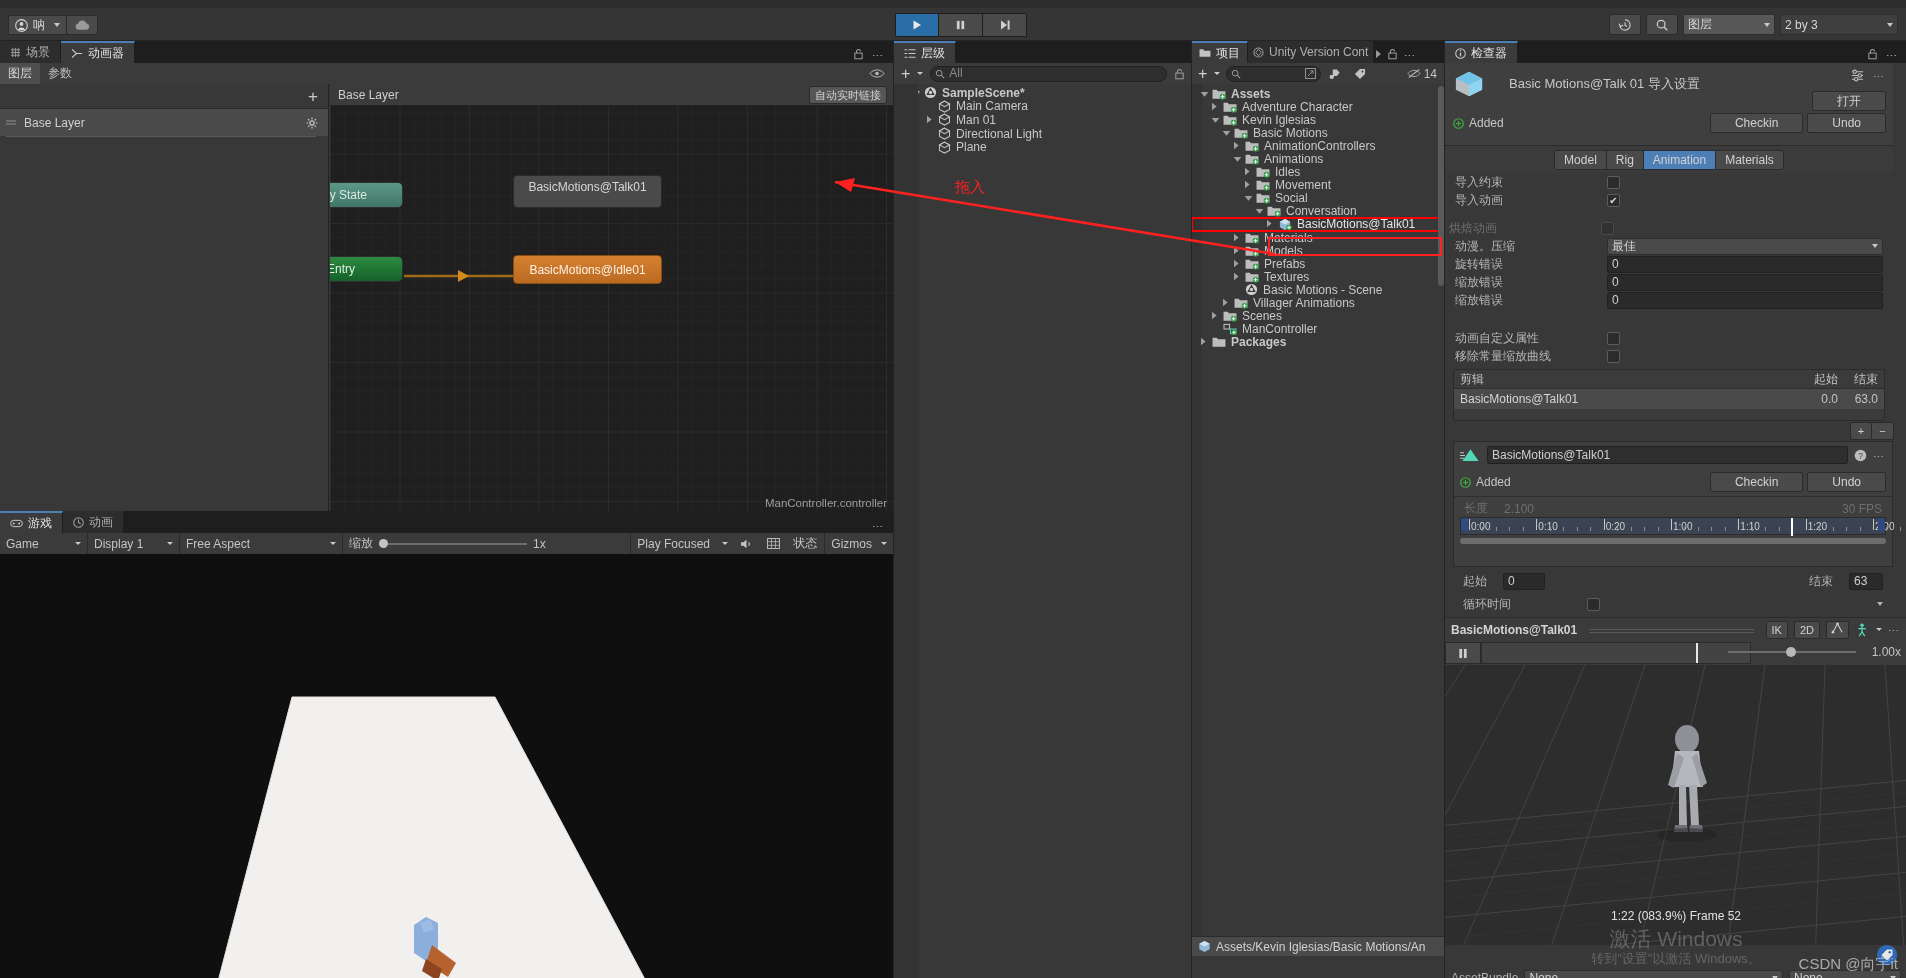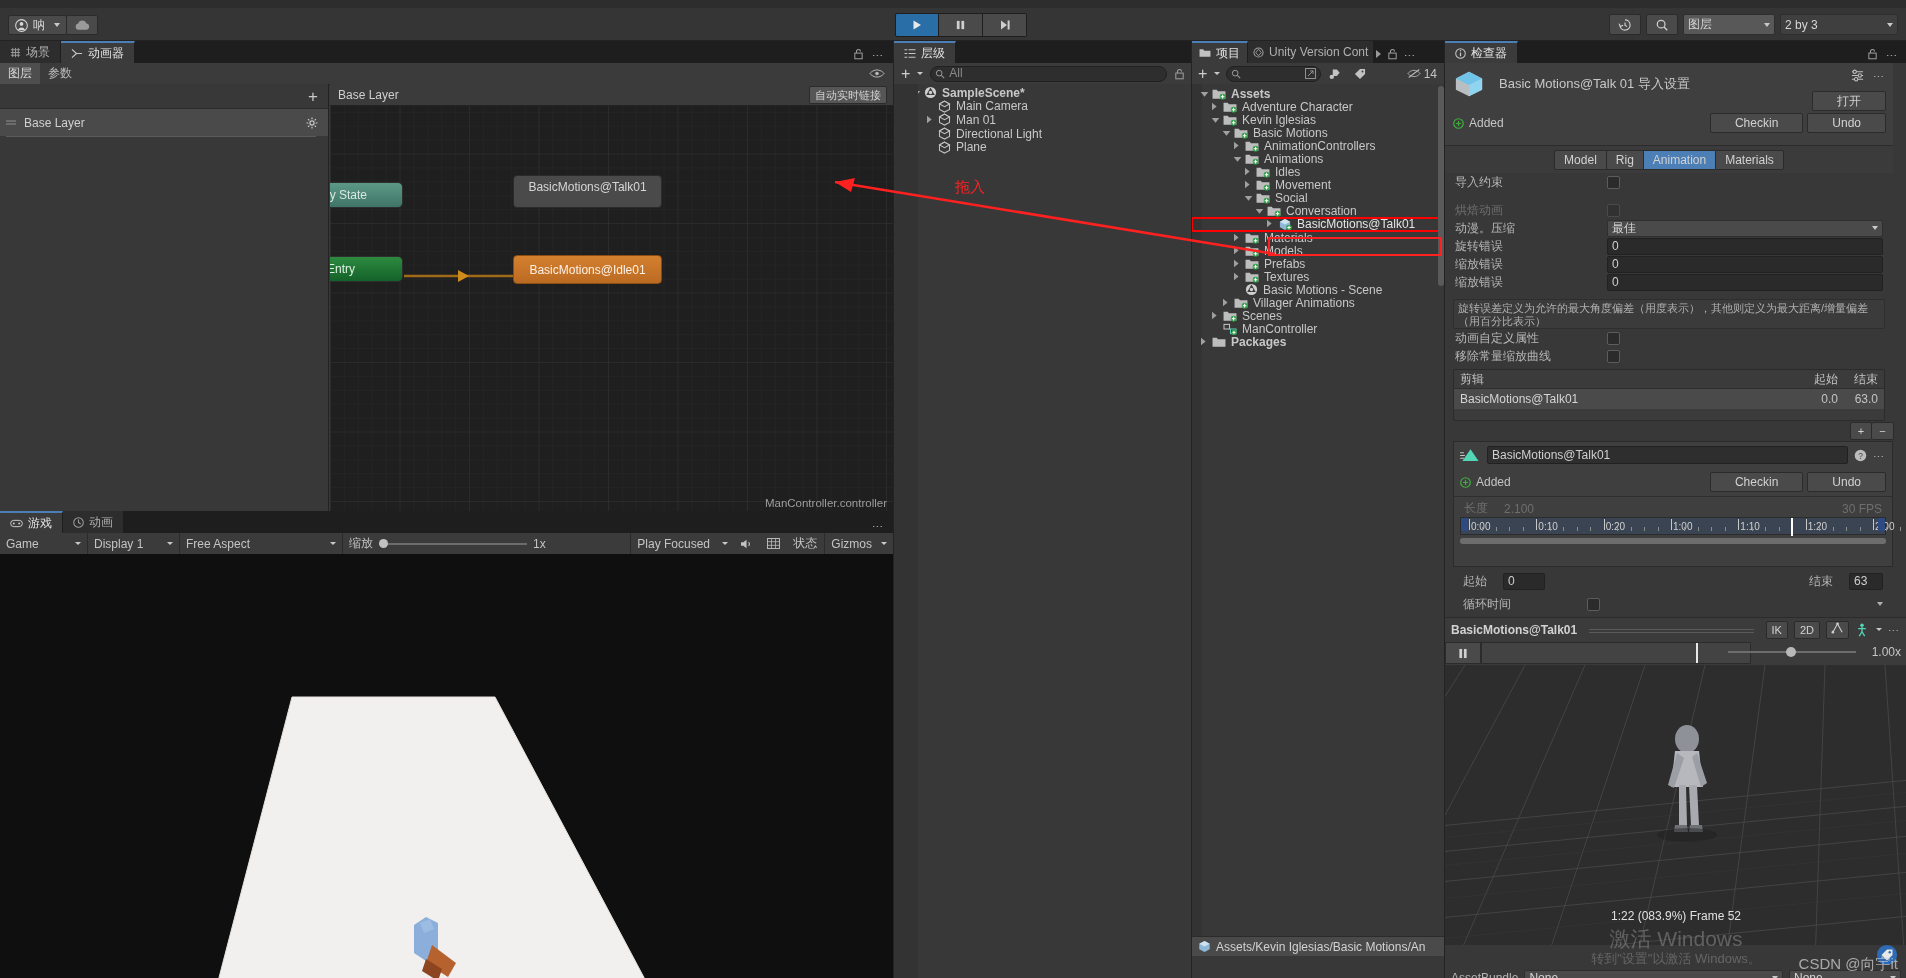"Basic Motions@Talk 01 导入设置" div.row { gap: 14px -> 24px }
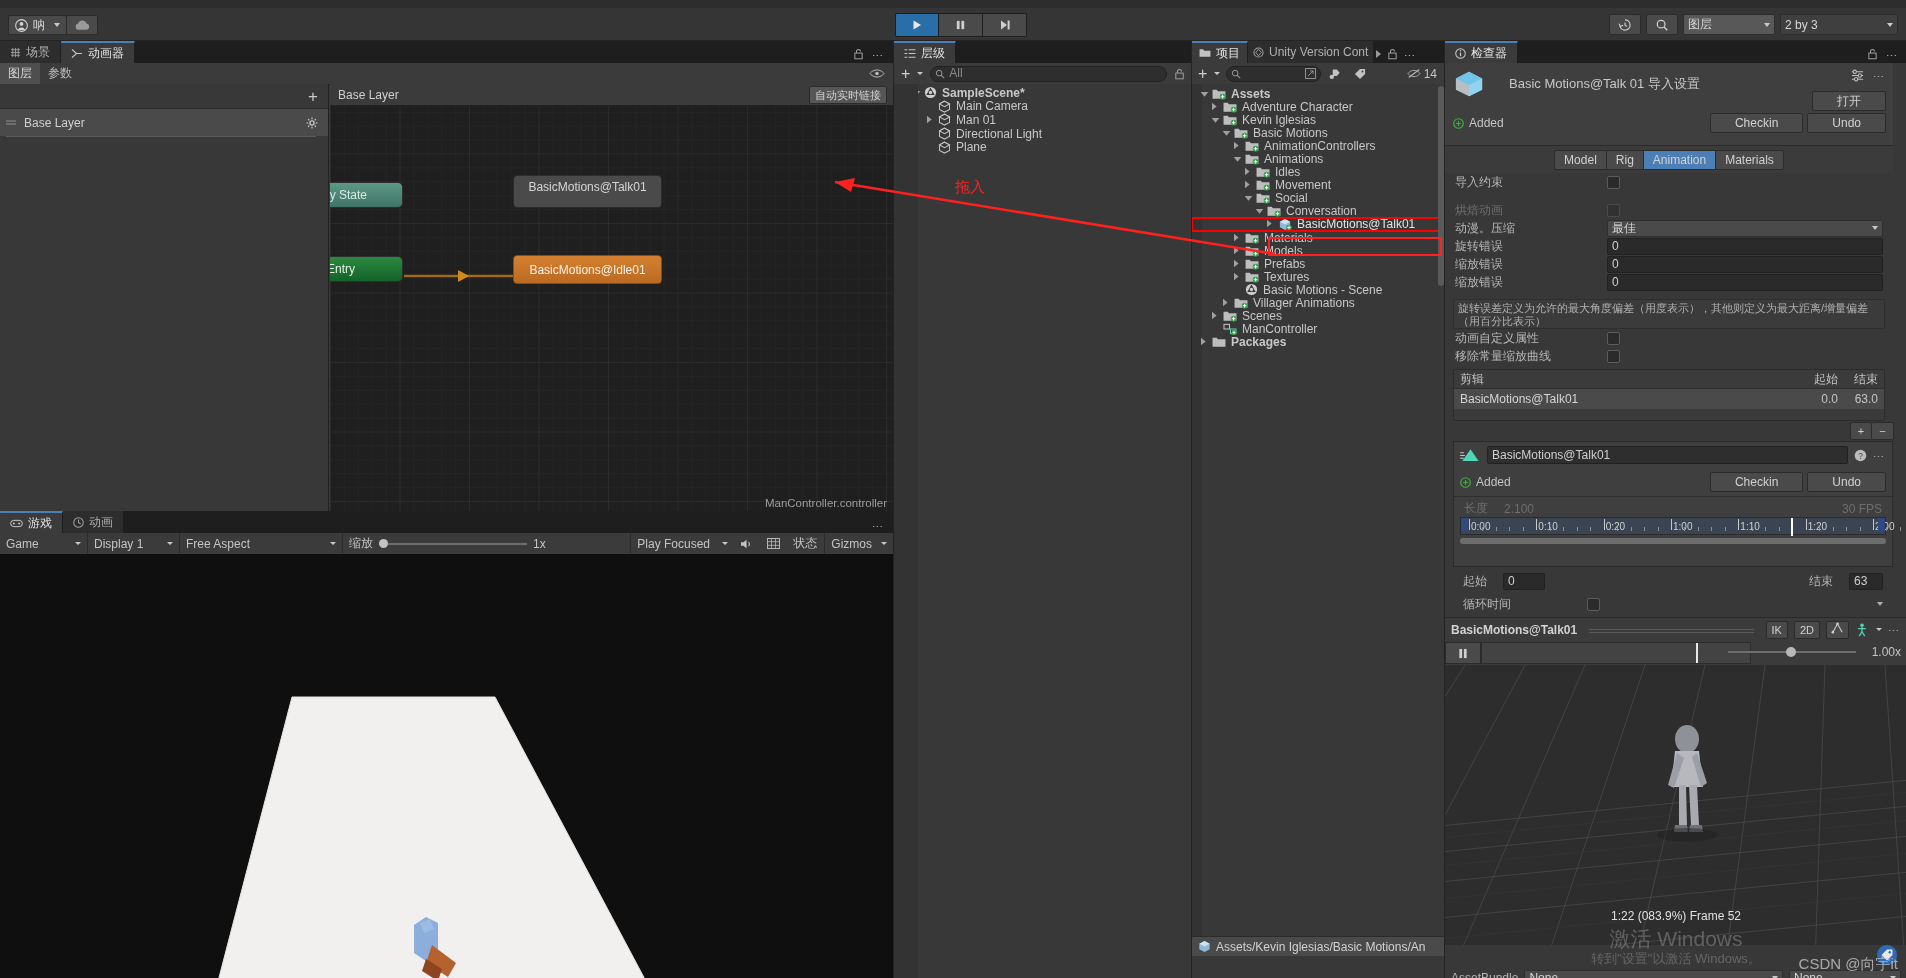"导入动画" div.row { html: none -> <div> <span>导入动画</span> <div>✔</div> </div> }
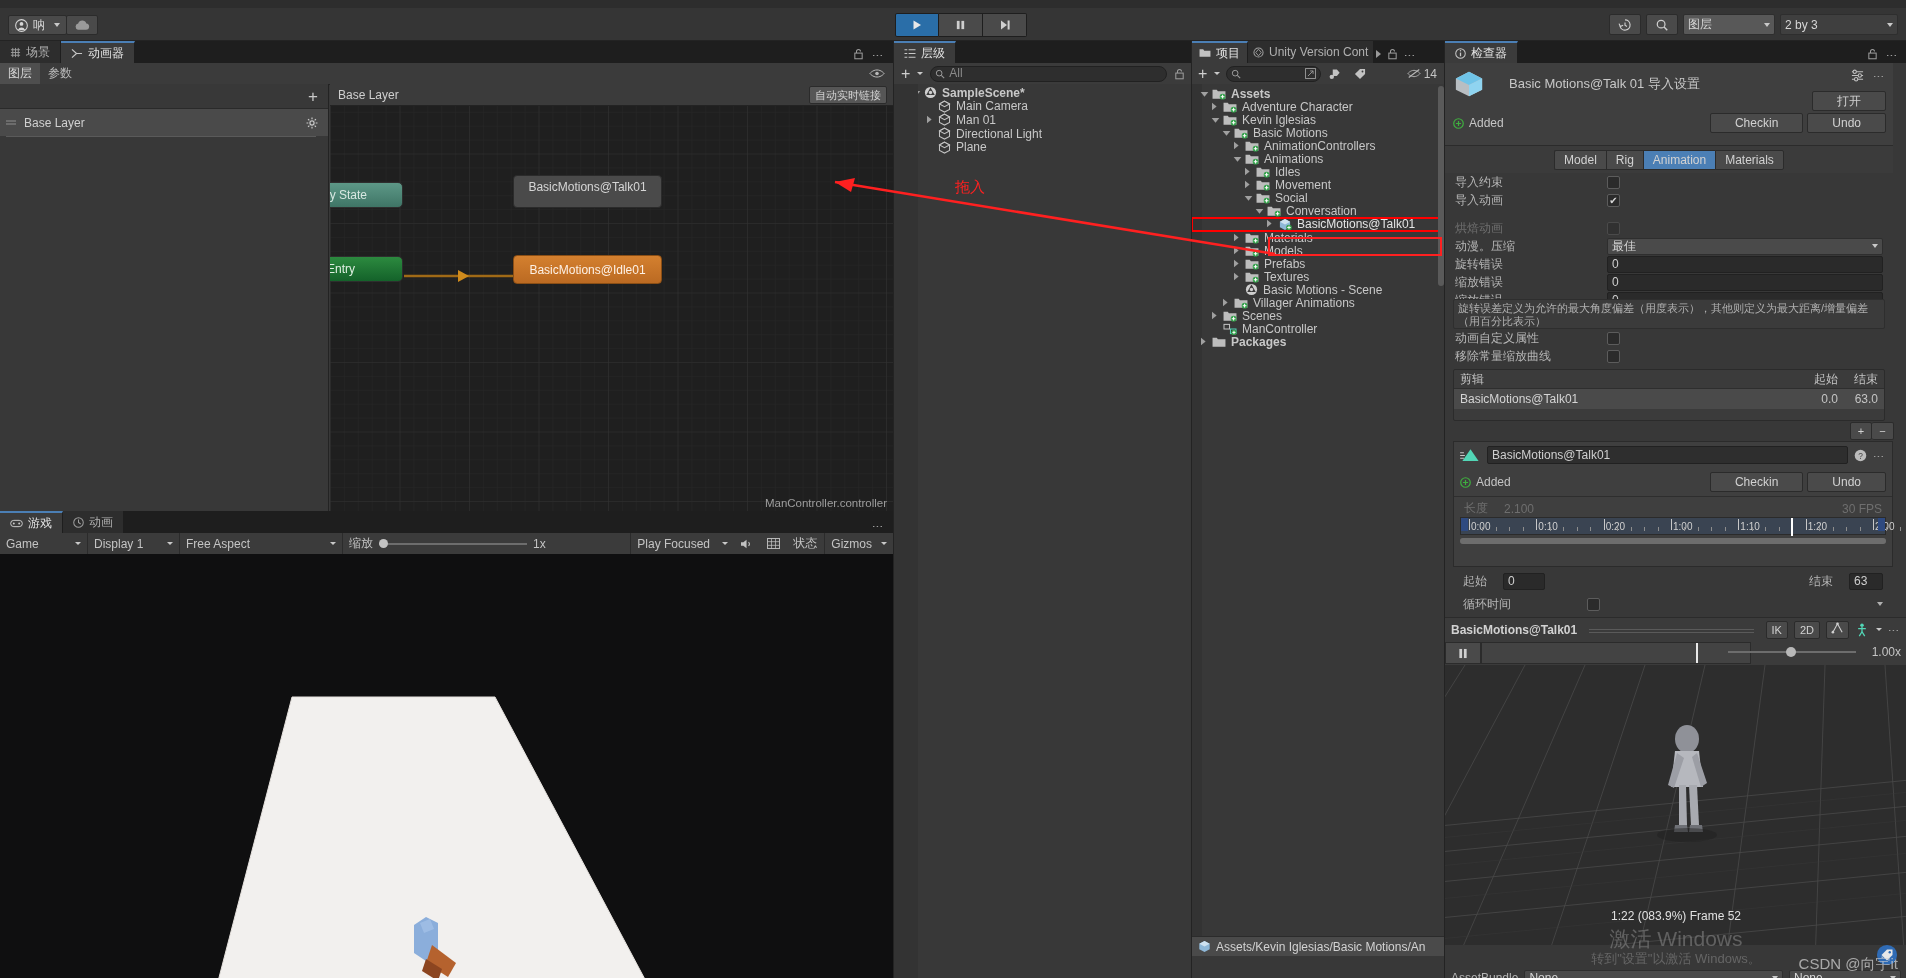"烘焙动画" div.row { padding: 0px 10px -> 0px 4px }
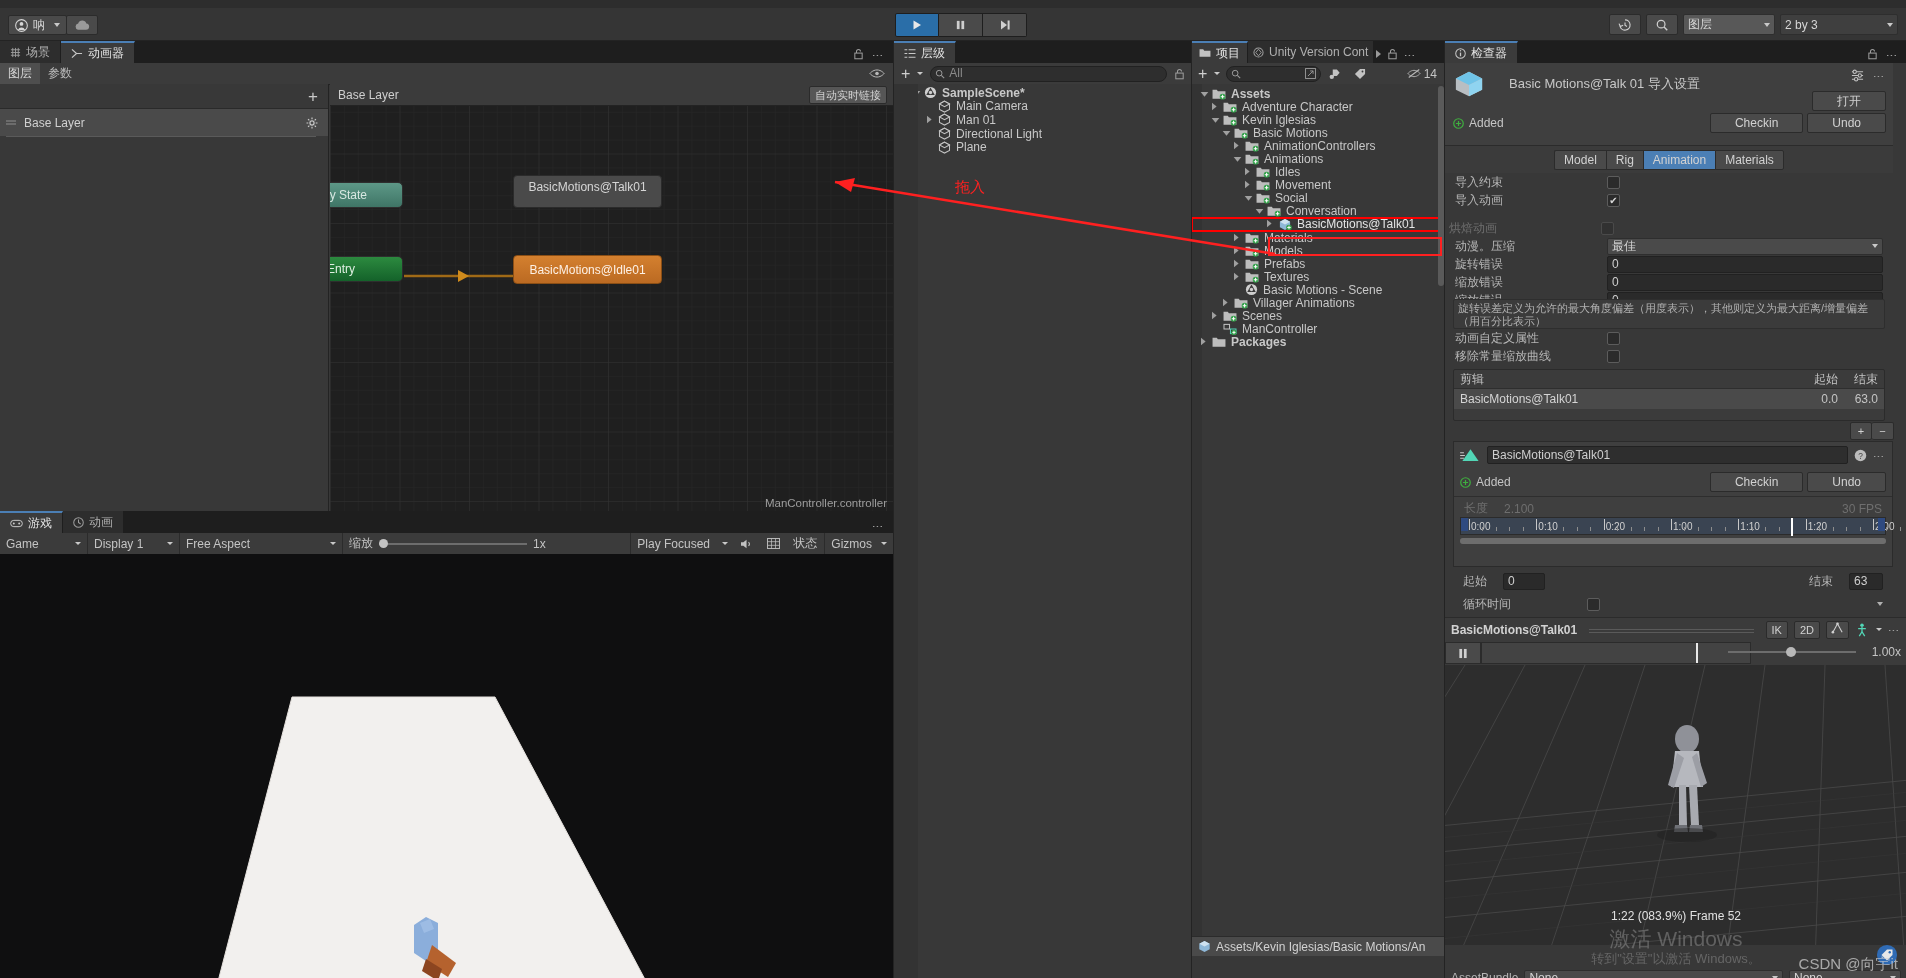"旋转误差定义为允许的最大角度偏差（用度表示），其他则定义为最大距离/增量偏差（用" div.abs { html: <div> <span>旋转误差定义为允许的最大角度偏差（用度表示），其他则定义为最大距离/增量偏差（用百分比表示）</span> </div> -> none }
